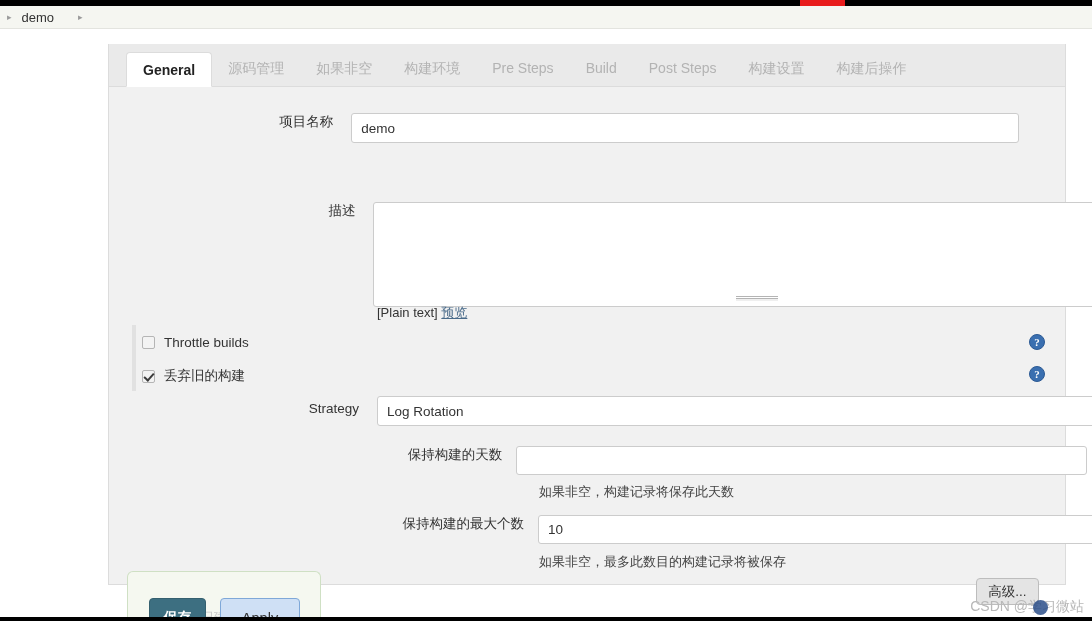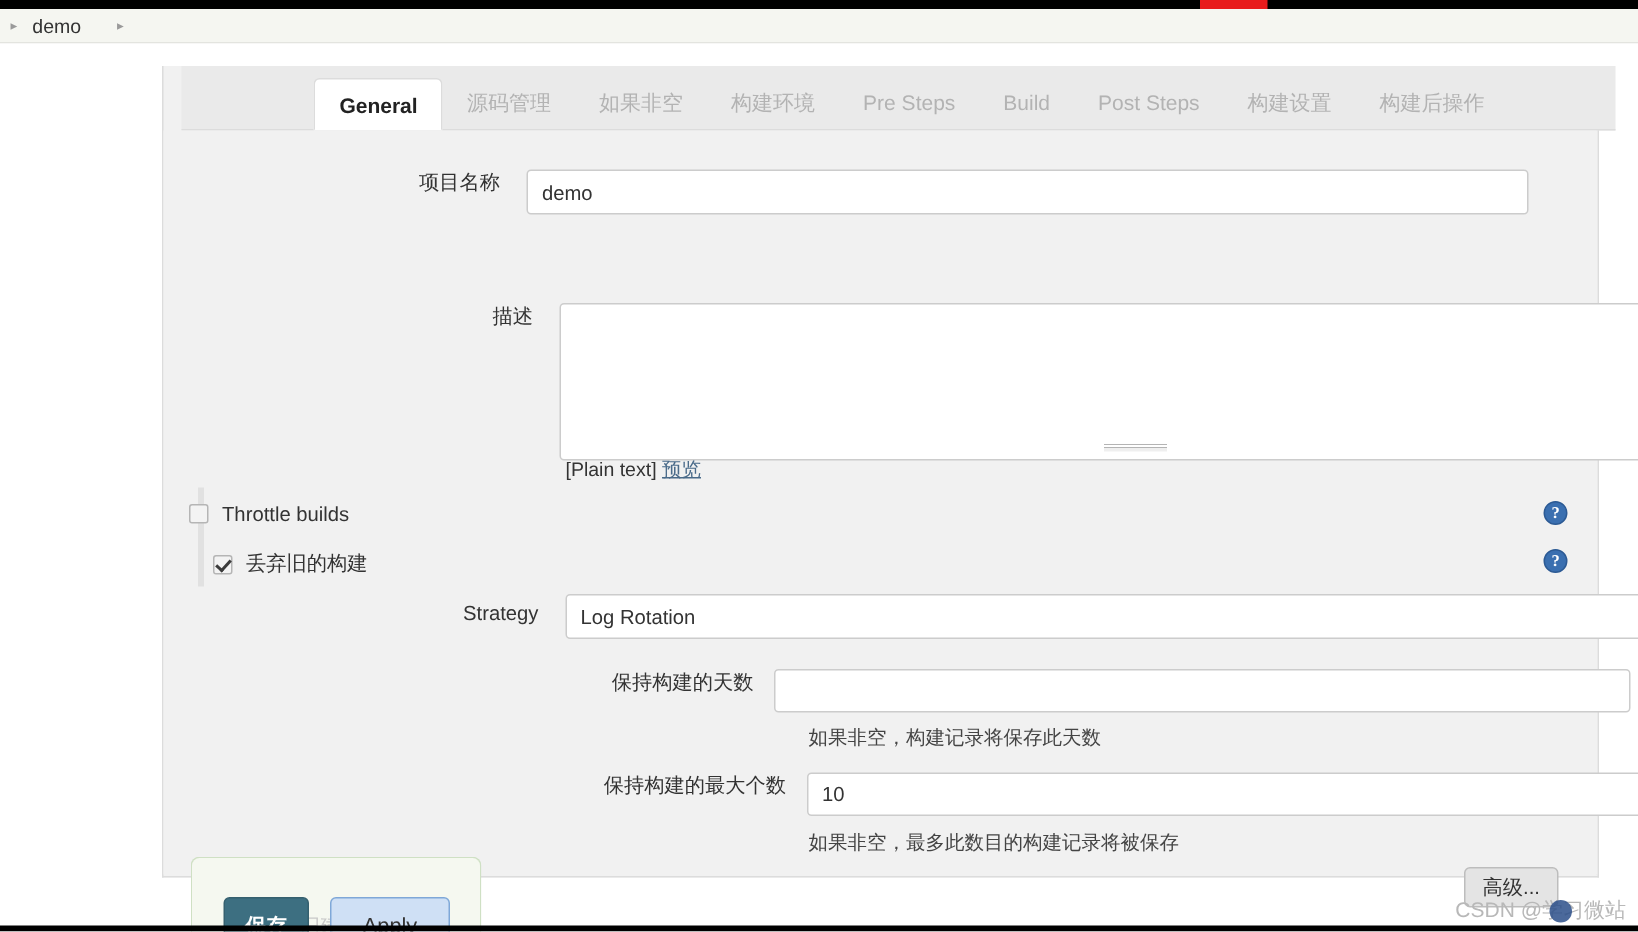"General" .tab-bar { justify-content: center -> none; left: 12px -> 0 }
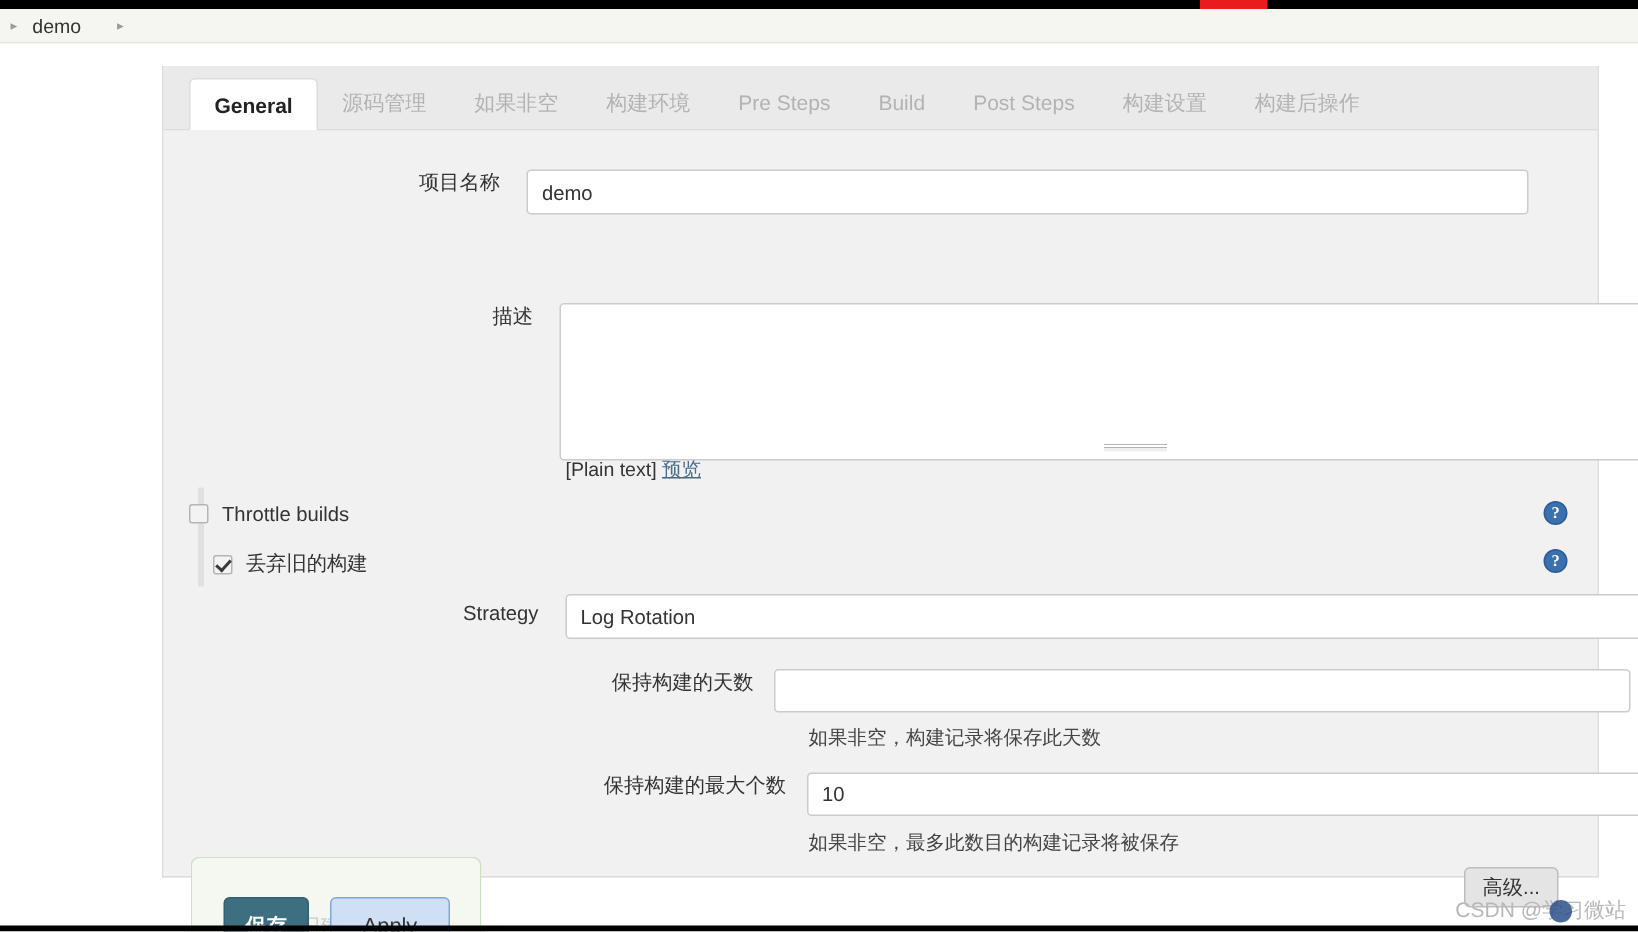"Throttle builds" div.cbrow { left: 17px -> 33px }
